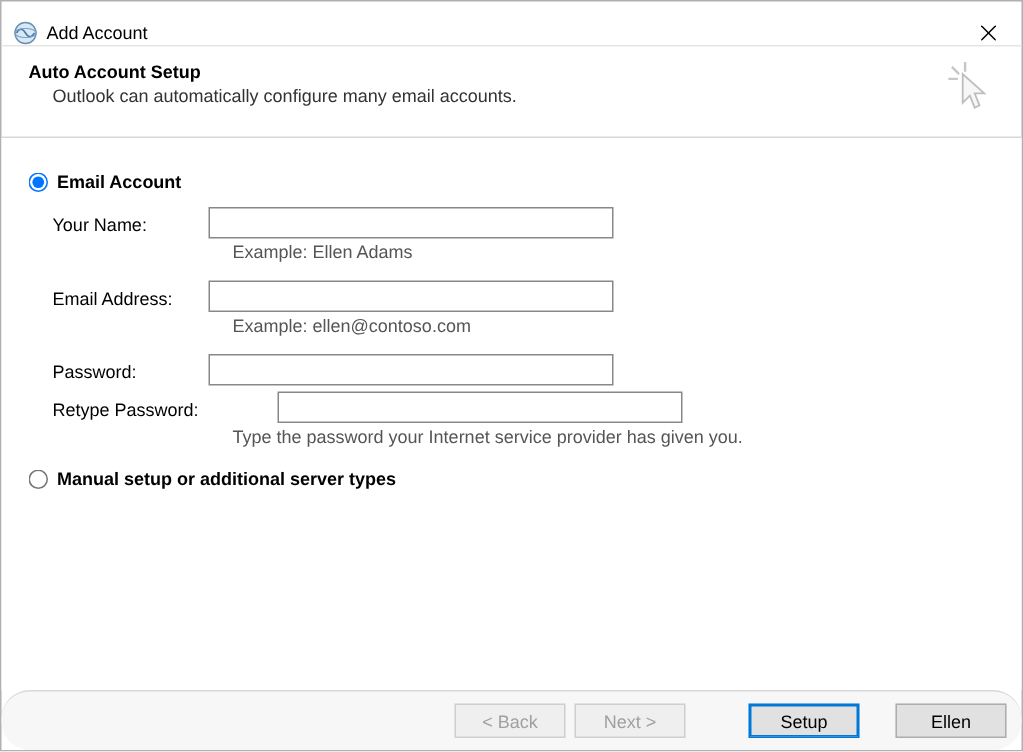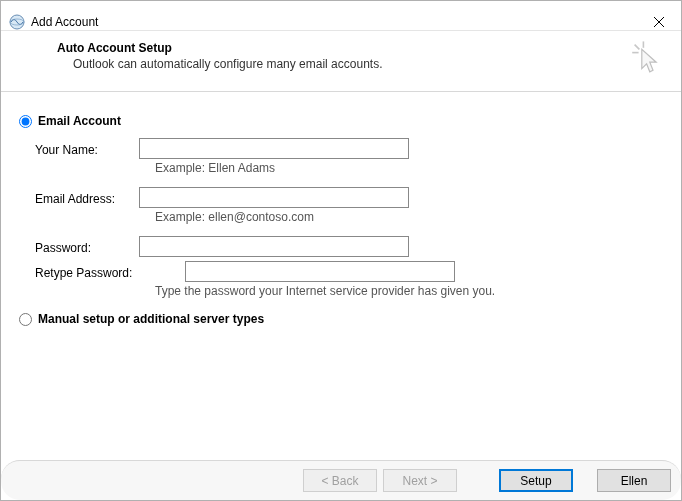"Auto Account Setup" .header-text { margin-left: 38px -> none }
